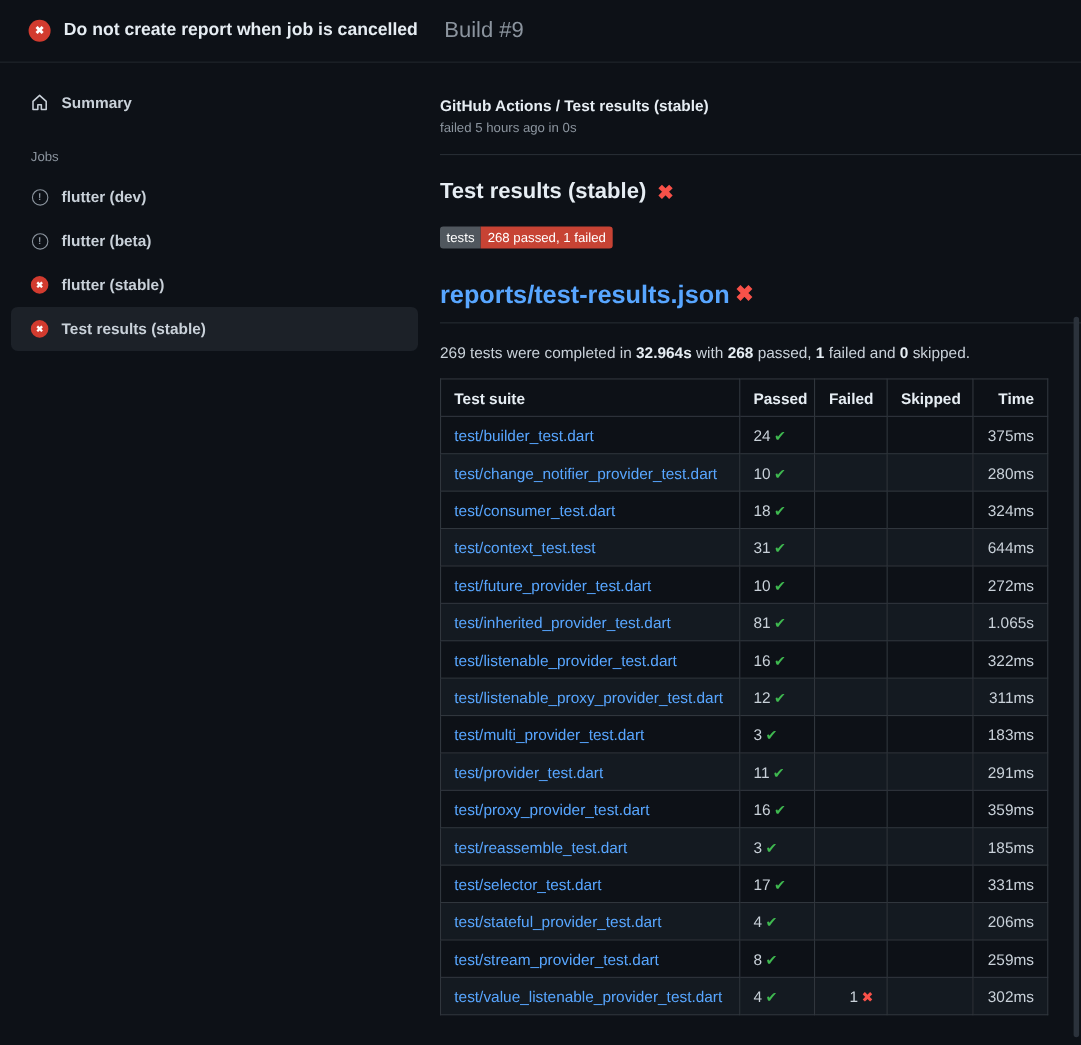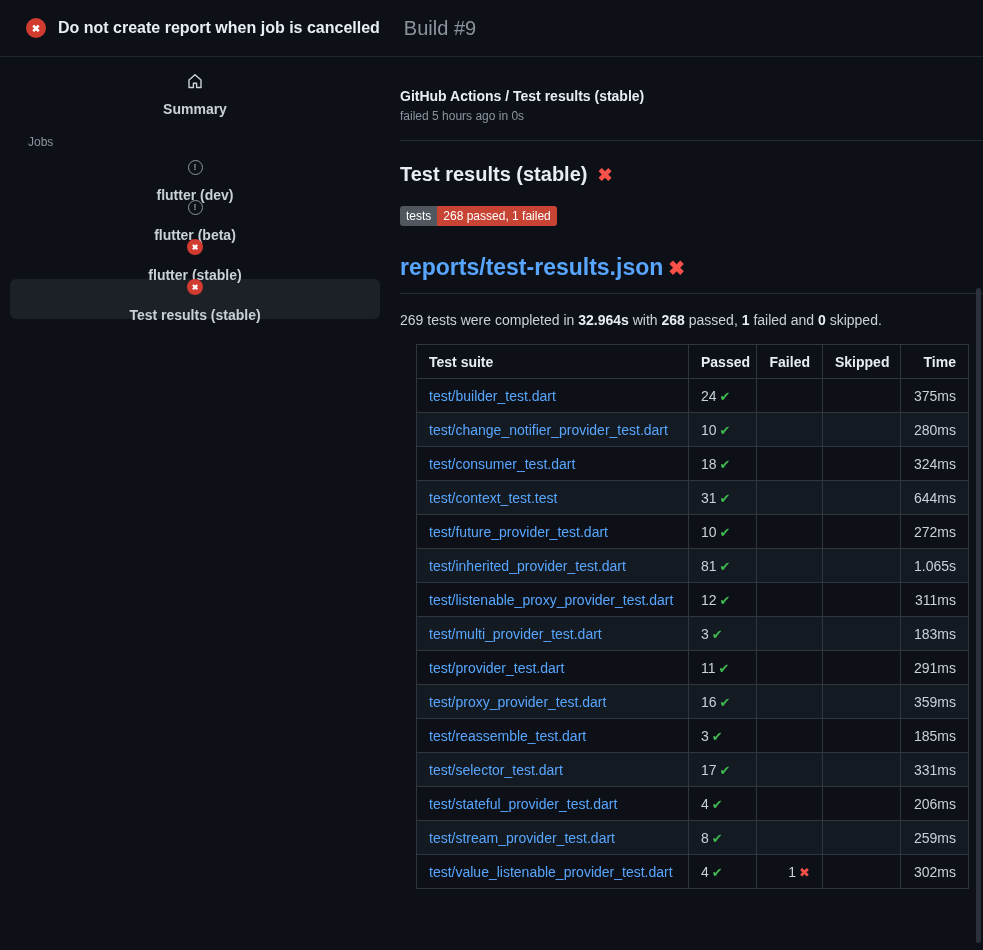"Summary" .side-item { flex-direction: column -> none }
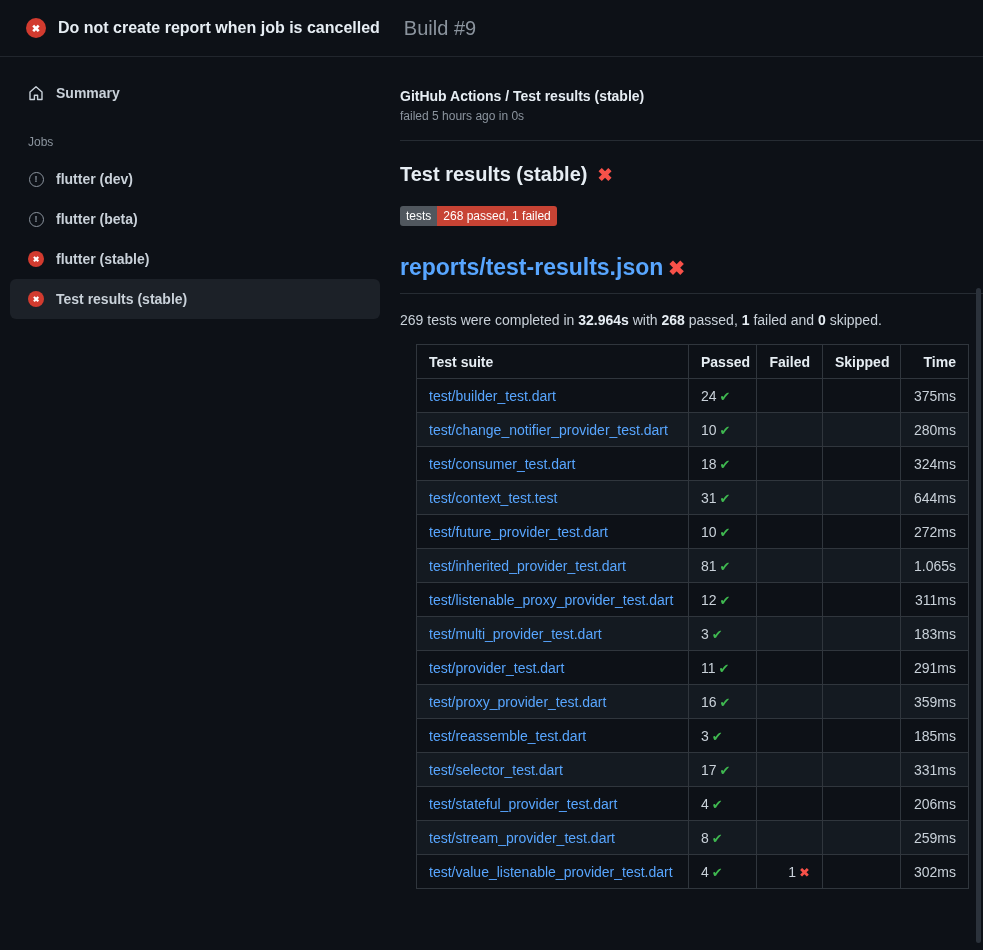"Test suite" table.results { margin-left: 16px -> none }
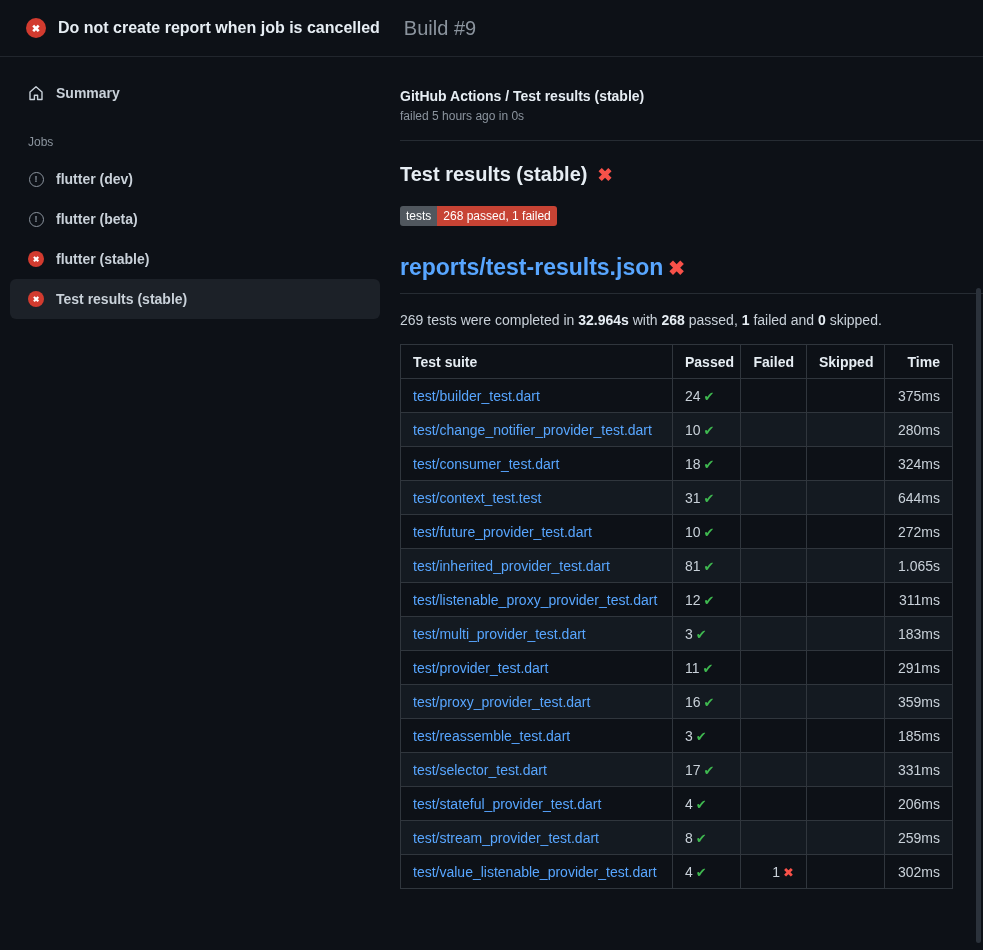"test/listenable_provider_test.dart" tr { html: none -> <tr> <td><a>test/listenable_provider_test.dart</a></td> <td><span>16</span><span>✔</span></td> <td></td> <td></td> <td>322ms</td> </tr> }
